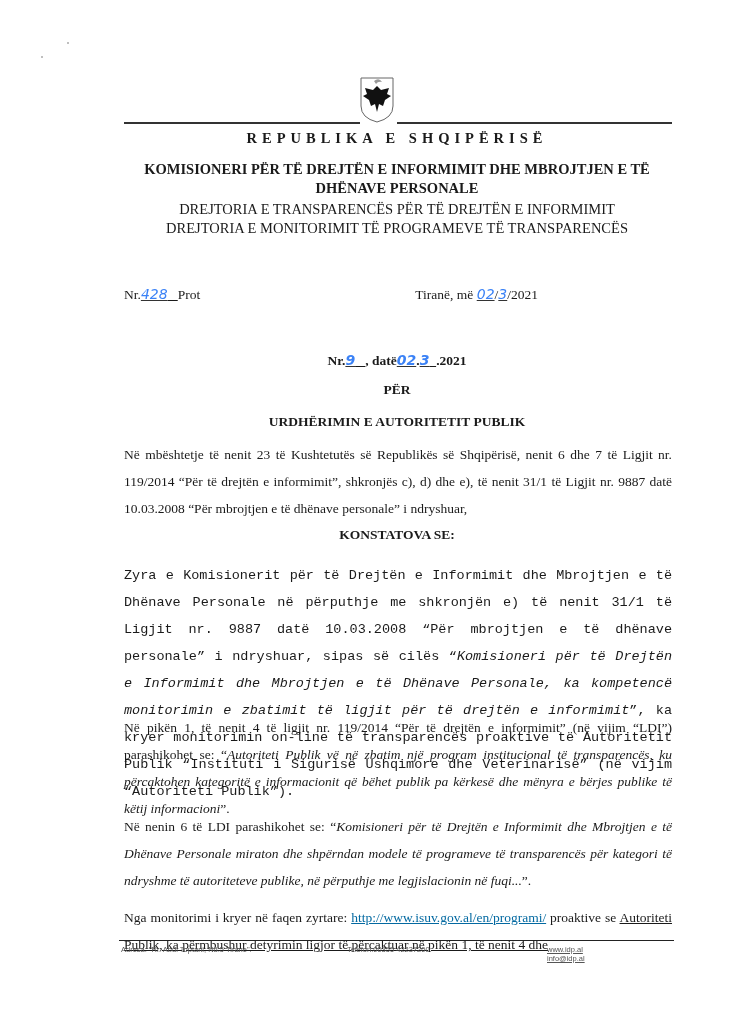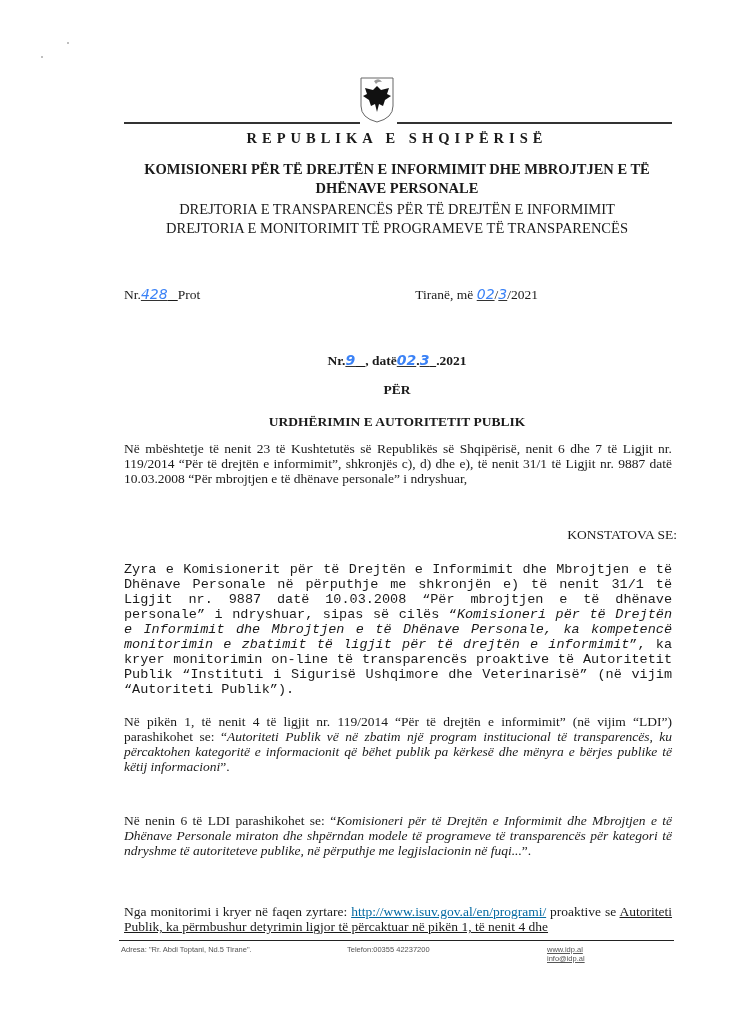"Në mbështetje të nenit 23" .para { line-height: 15px -> 27px }
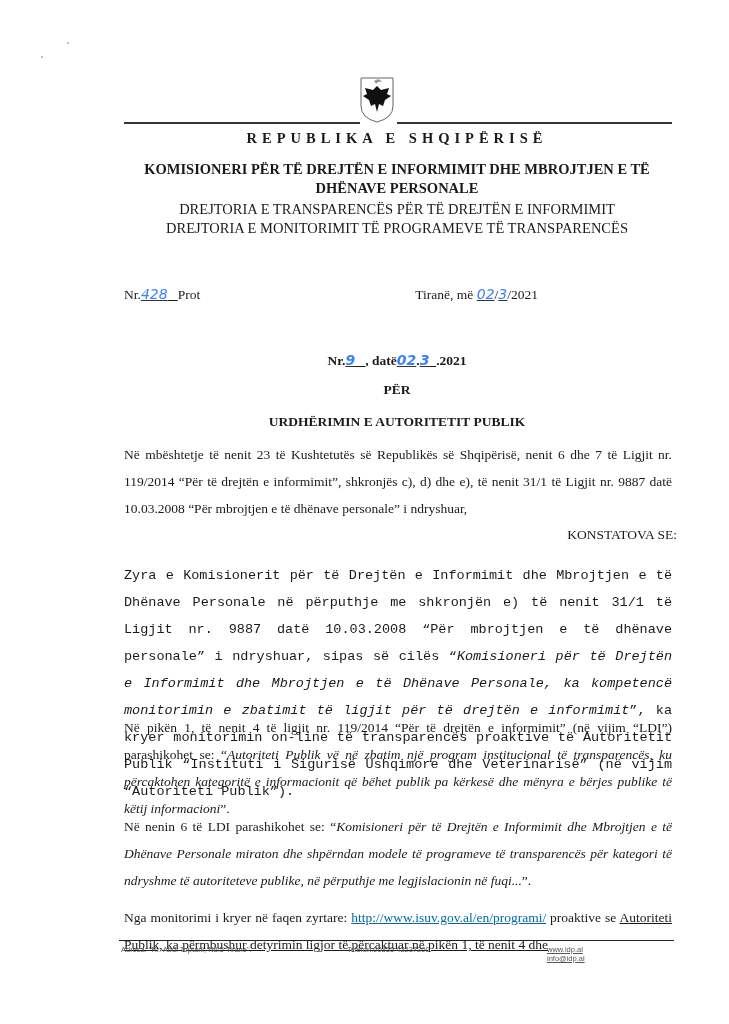"KONSTATOVA SE:" .konst { font-weight: normal -> bold; text-align: right -> none }
